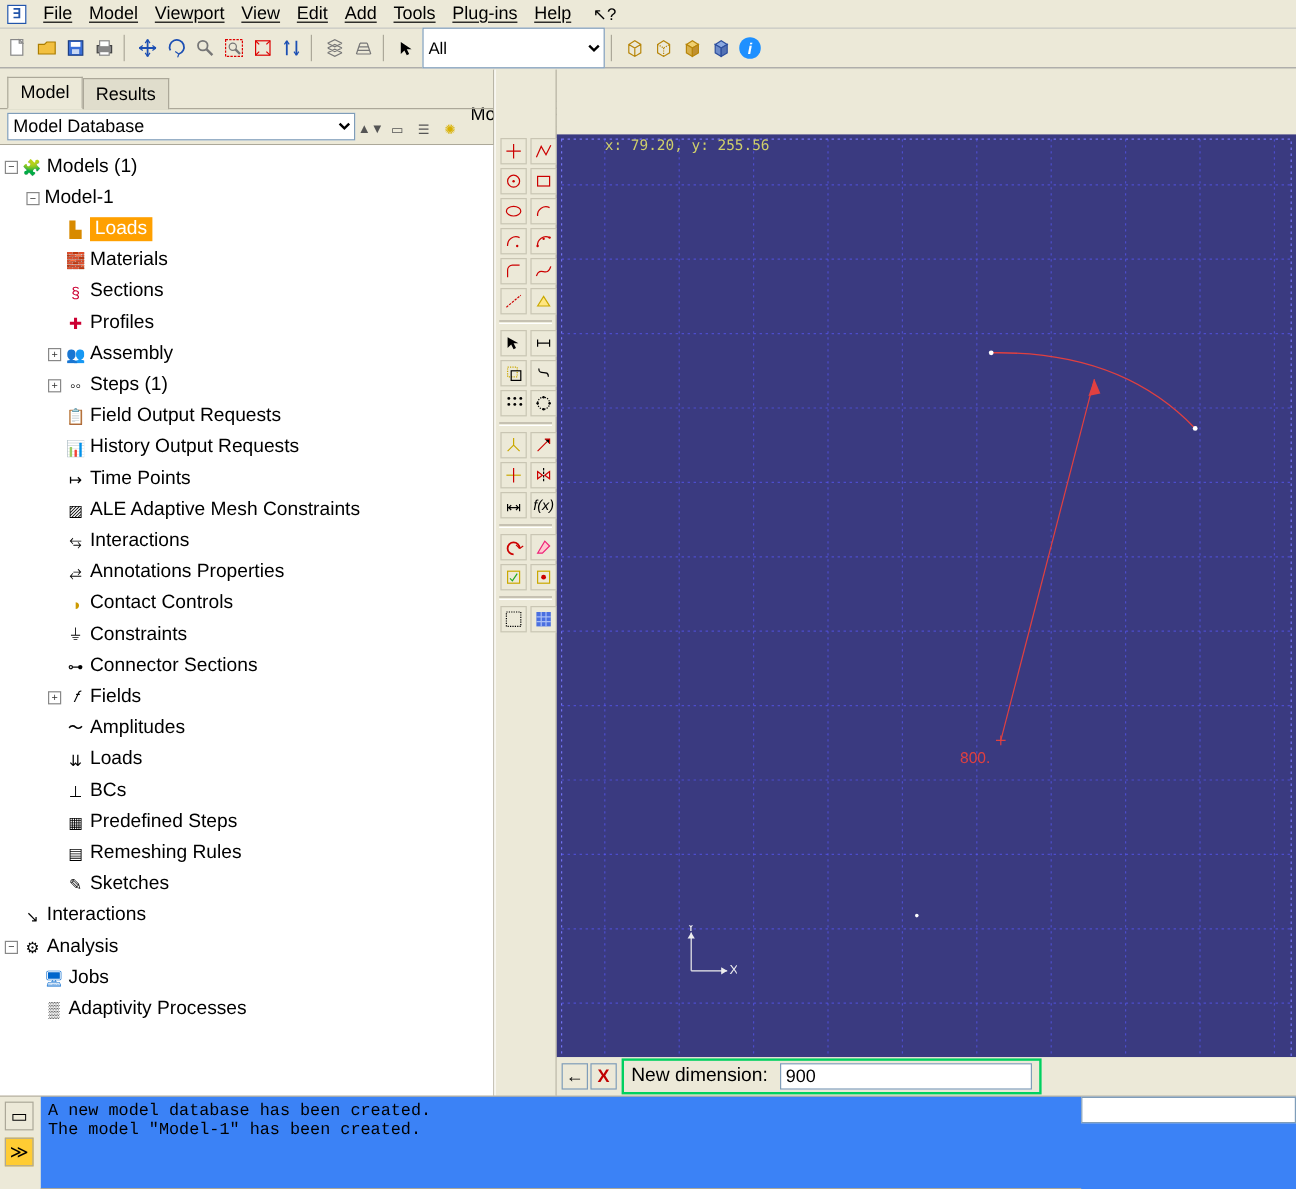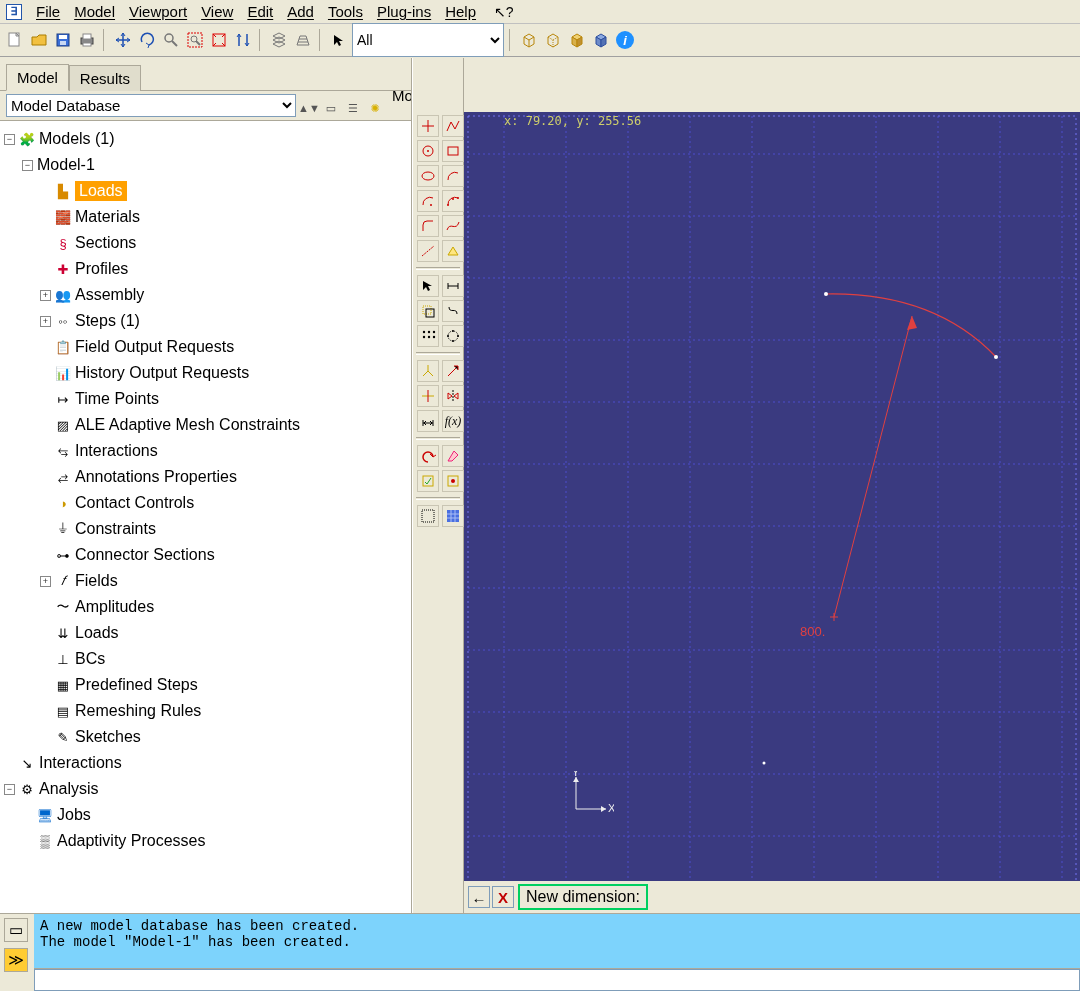"f(x)" .fx { font-family: Liberation Serif, serif -> Liberation Sans, sans-serif }
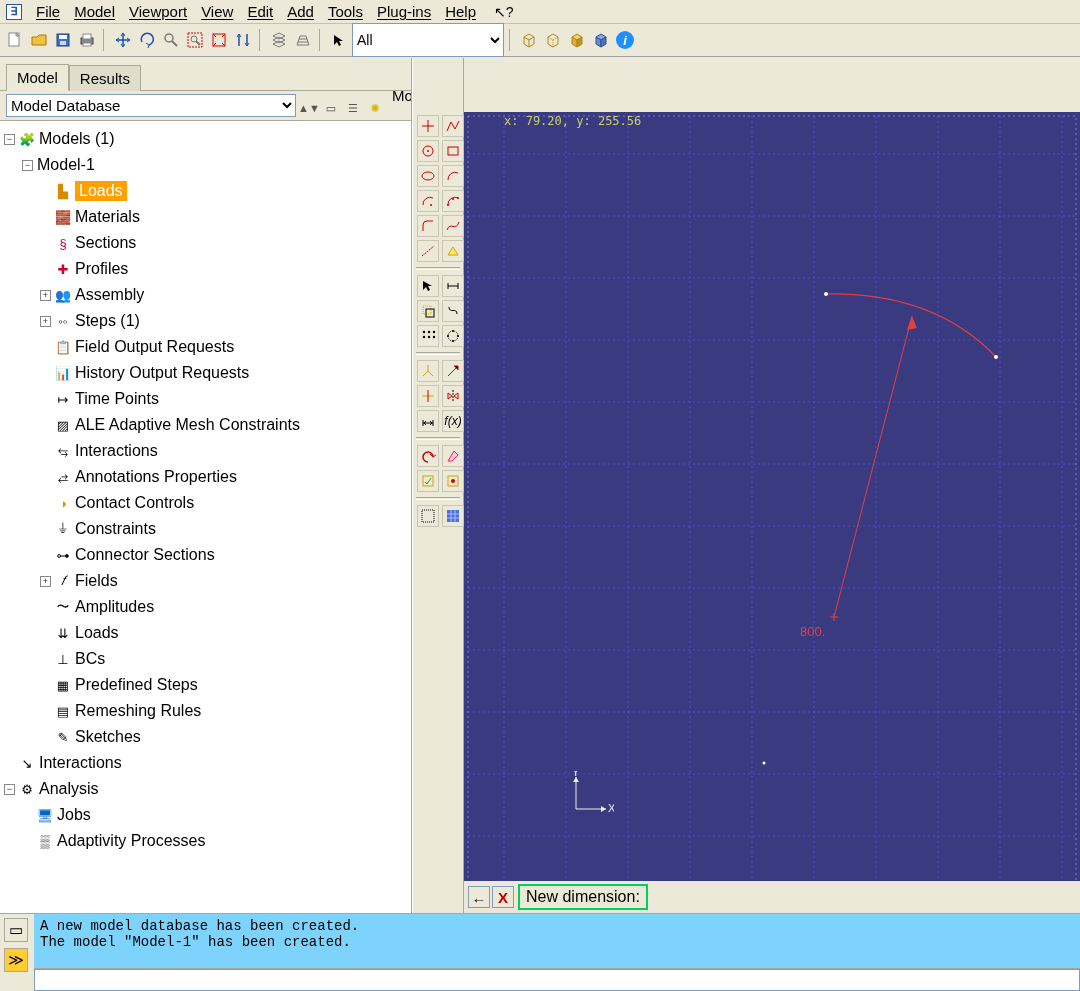"900" input { html: none -> <input> }
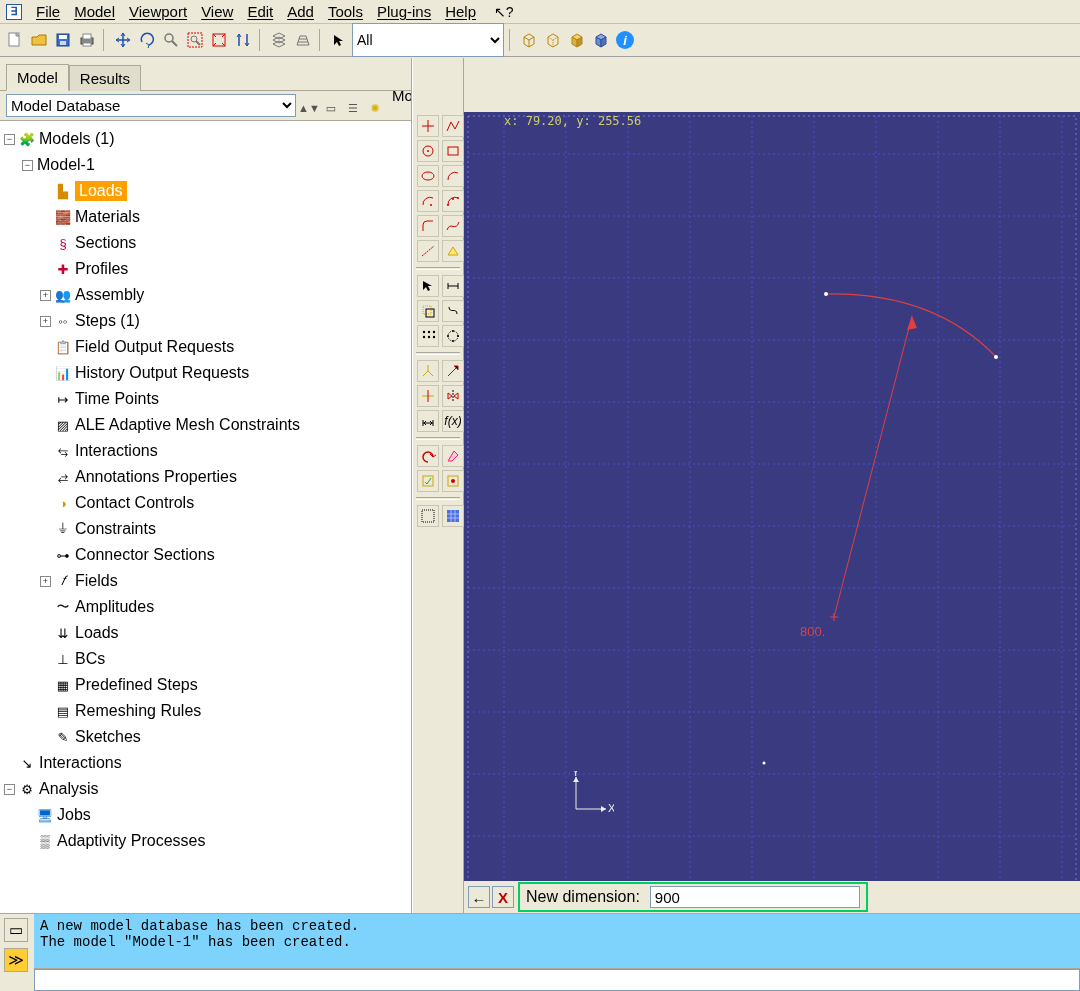"A new model database has" .msg-body { background: #7dd3fc -> #3b82f6; flex-direction: column -> row }
